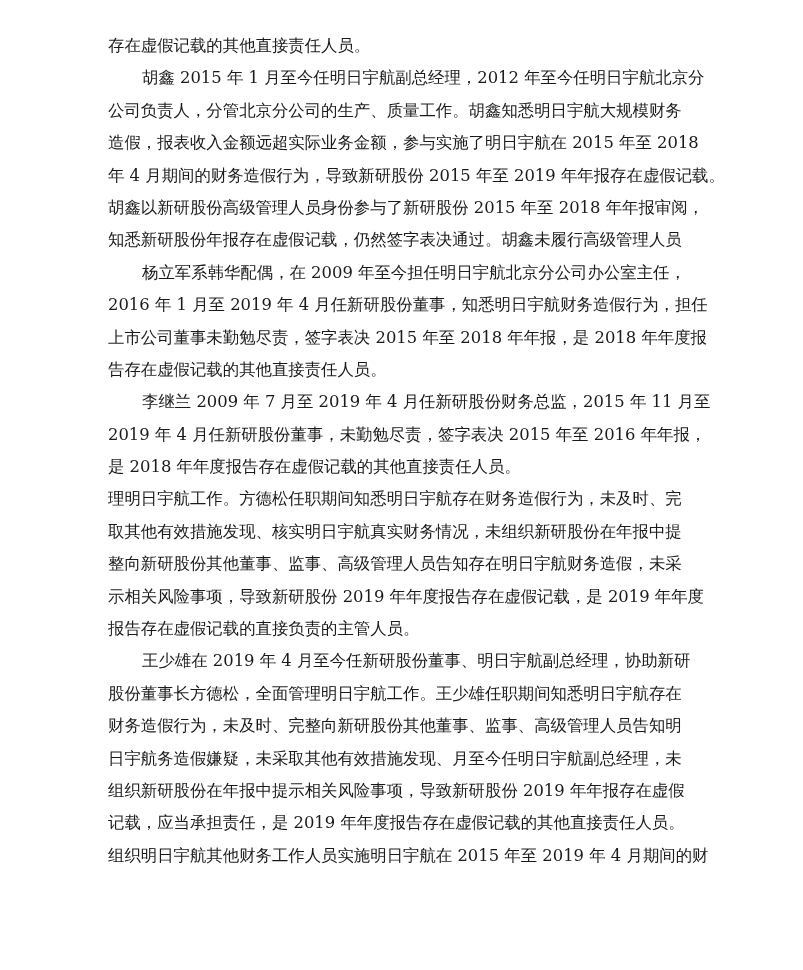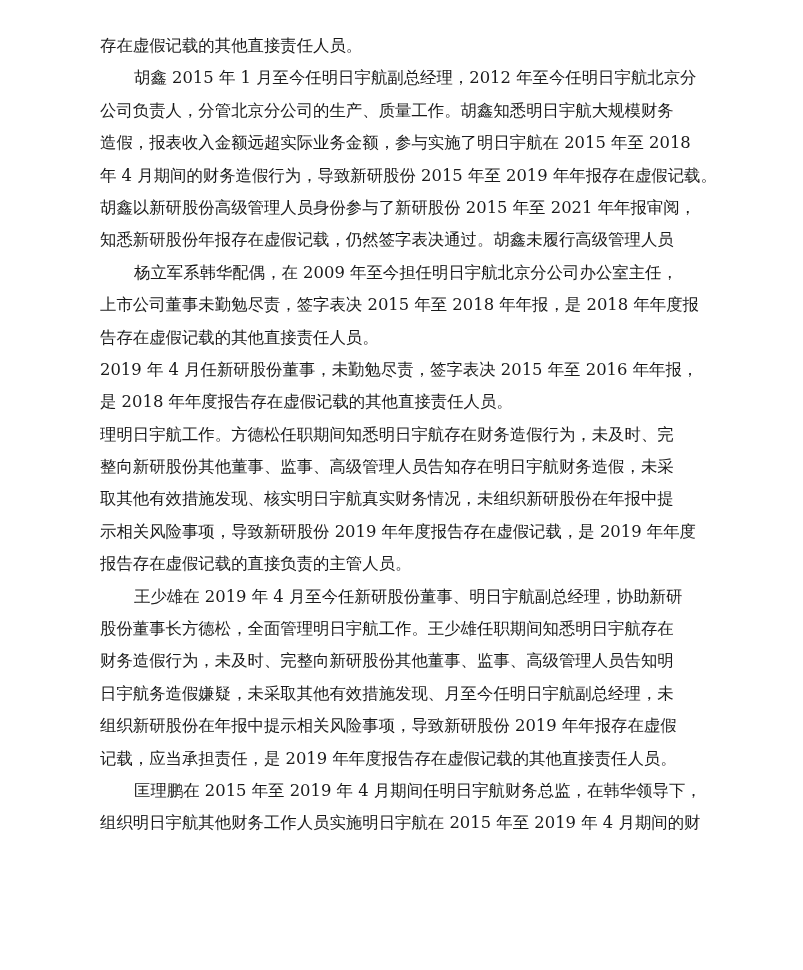"存在虚假记载的其他直接责任人员。" .page { left: 100px -> 108px }
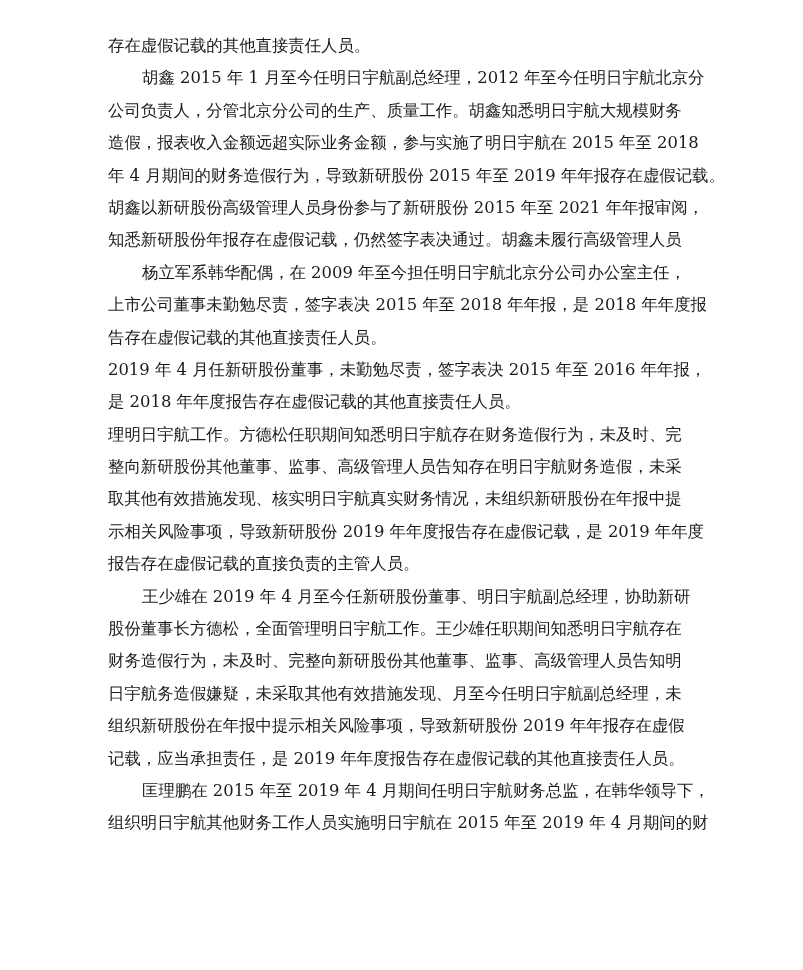"胡鑫以新研股份高级管理人员身份参与了新研股份 2015 年至 2021" div.line { text: 2021 -> 2018 }
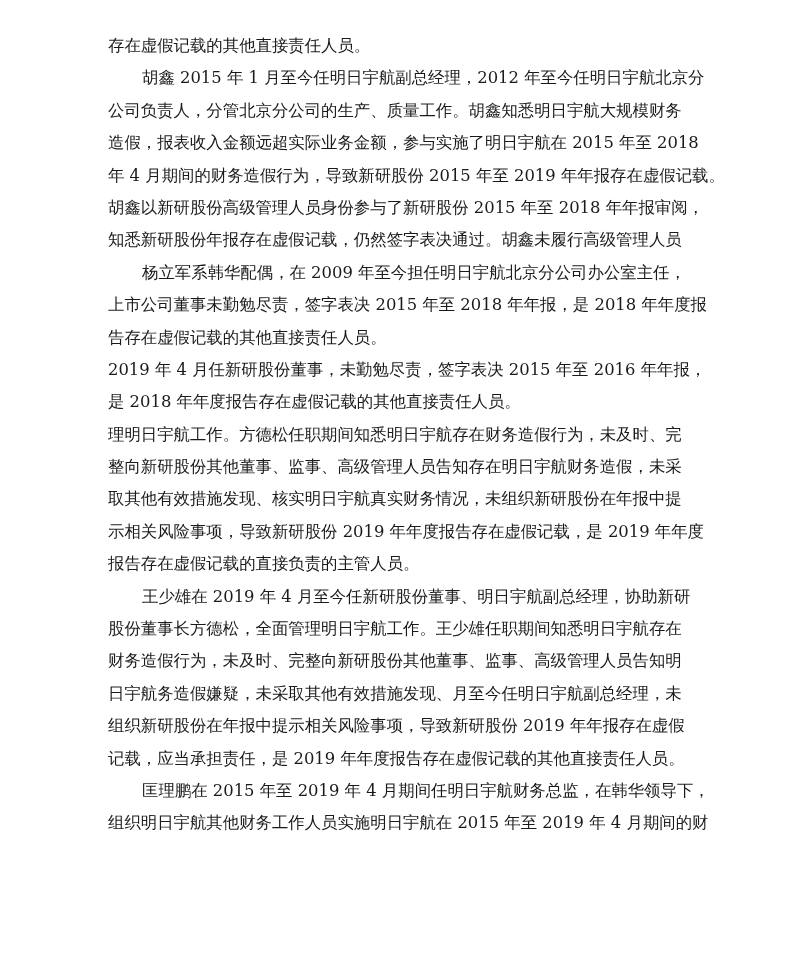"2016 年 1 月至 2019" div.line { html: none -> <div>2016 年 1 月至 2019 年 4 月任新研股份董事，知悉明日宇航财务造假行为，担任</div> }
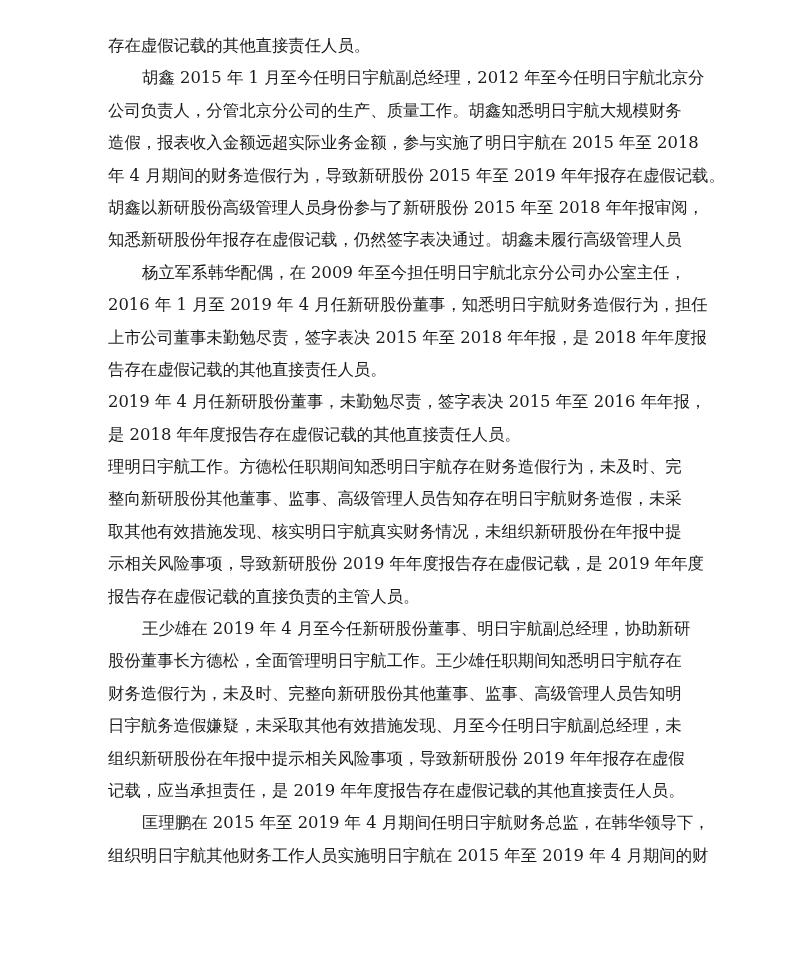"李继兰 2009 年 7 月至" div.line { html: none -> <div>李继兰 2009 年 7 月至 2019 年 4 月任新研股份财务总监，2015 年 11 月至</div> }
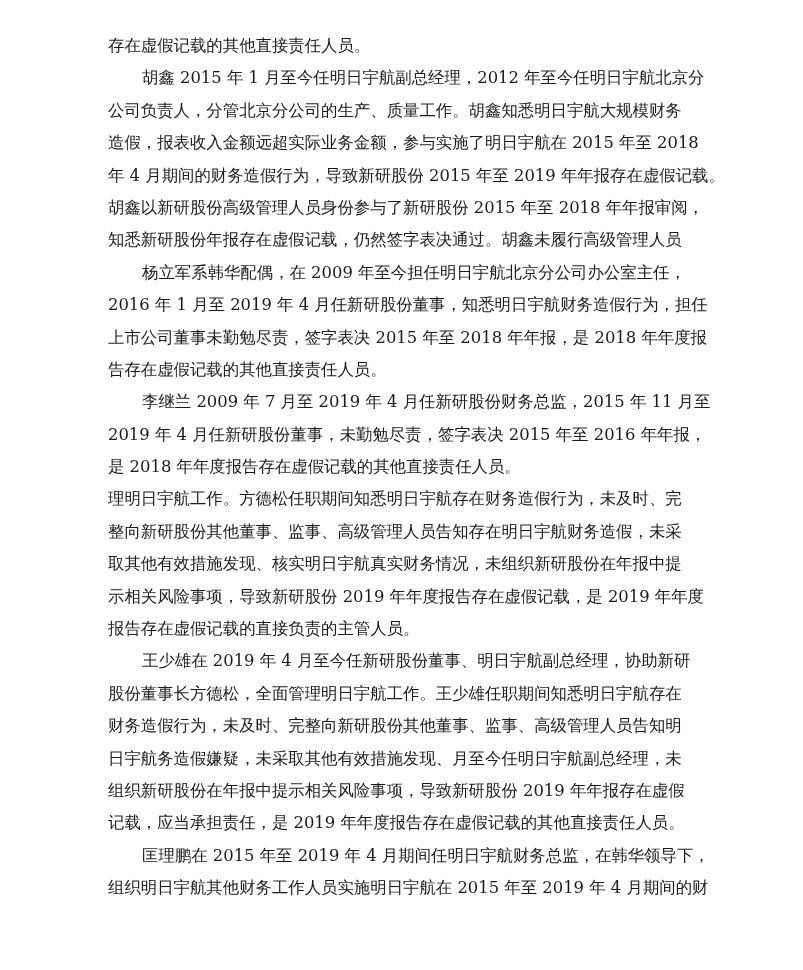"整向新研股份其他董事、监事、高级管理人员告知存在明日宇航财务造假，未采" div.line { order: before "取其他有效措施发现、核实明日宇航真实财务情况，未组织新研股份在年报中提" -> after "取其他有效措施发现、核实明日宇航真实财务情况，未组织新研股份在年报中提" }
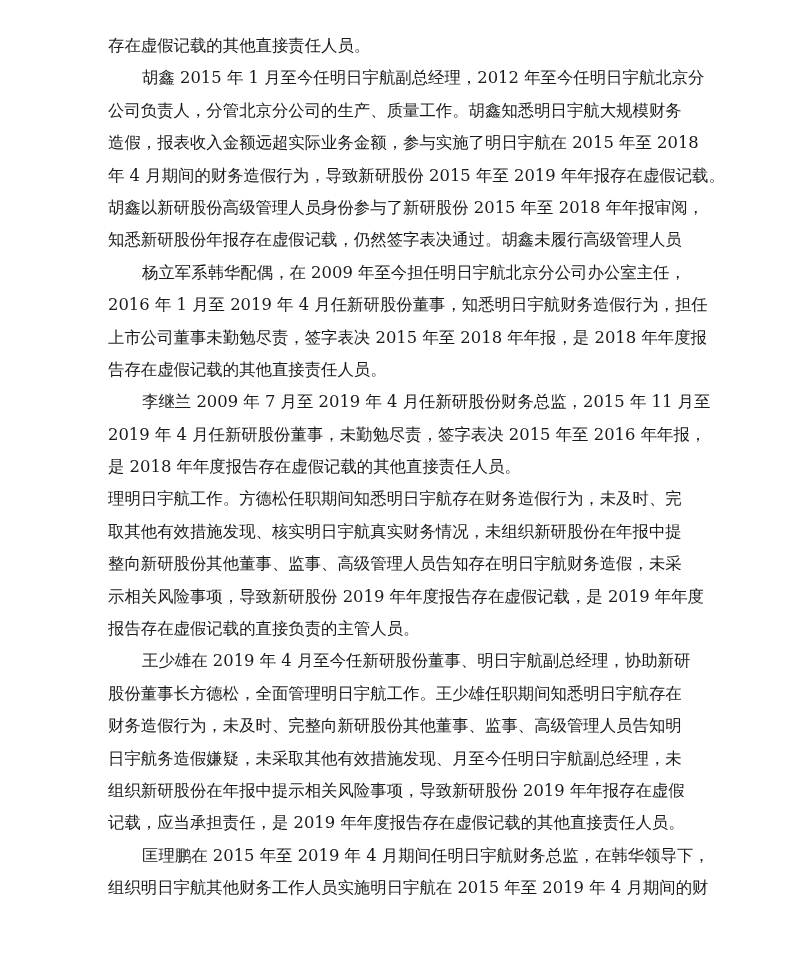"匡理鹏在 2015 年至 2019 年" div.line { html: <div>匡理鹏在 2015 年至 2019 年 4 月期间任明日宇航财务总监，在韩华领导下，</div> -> none }
